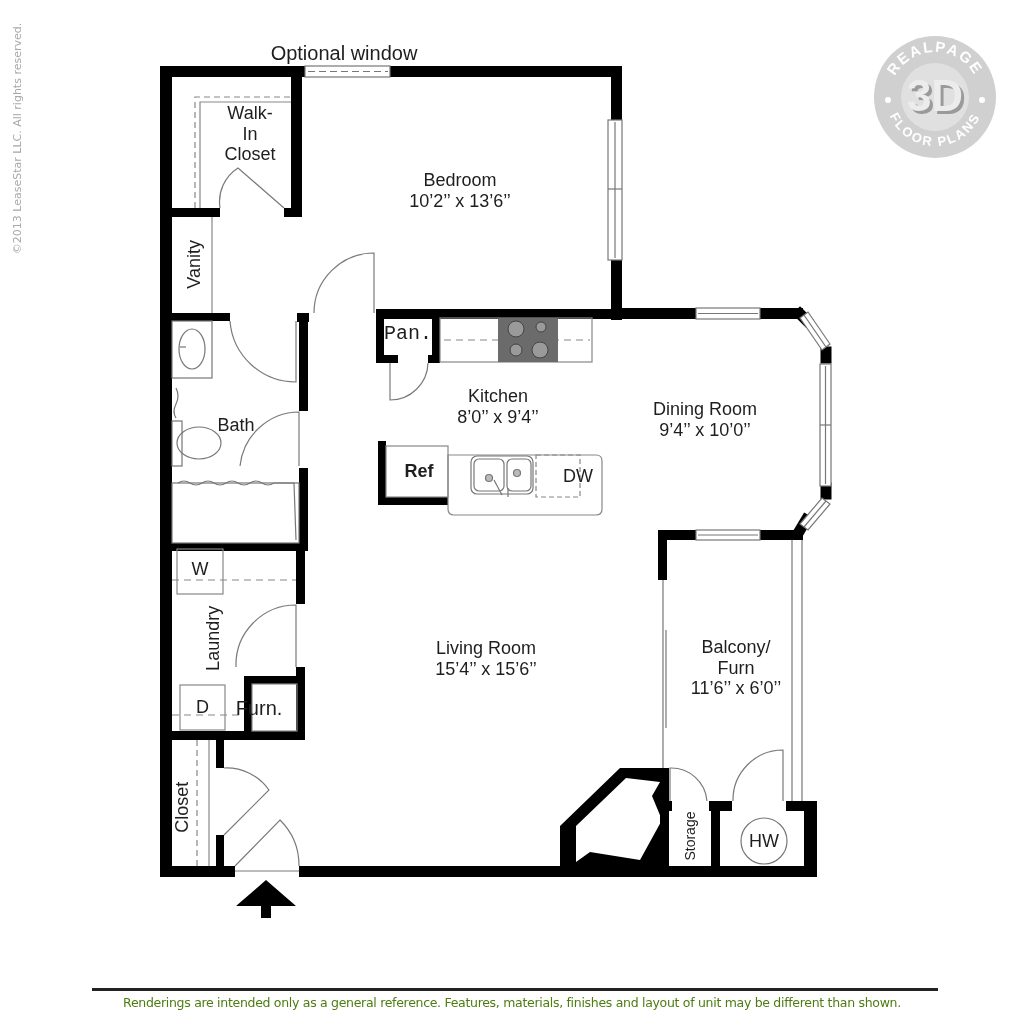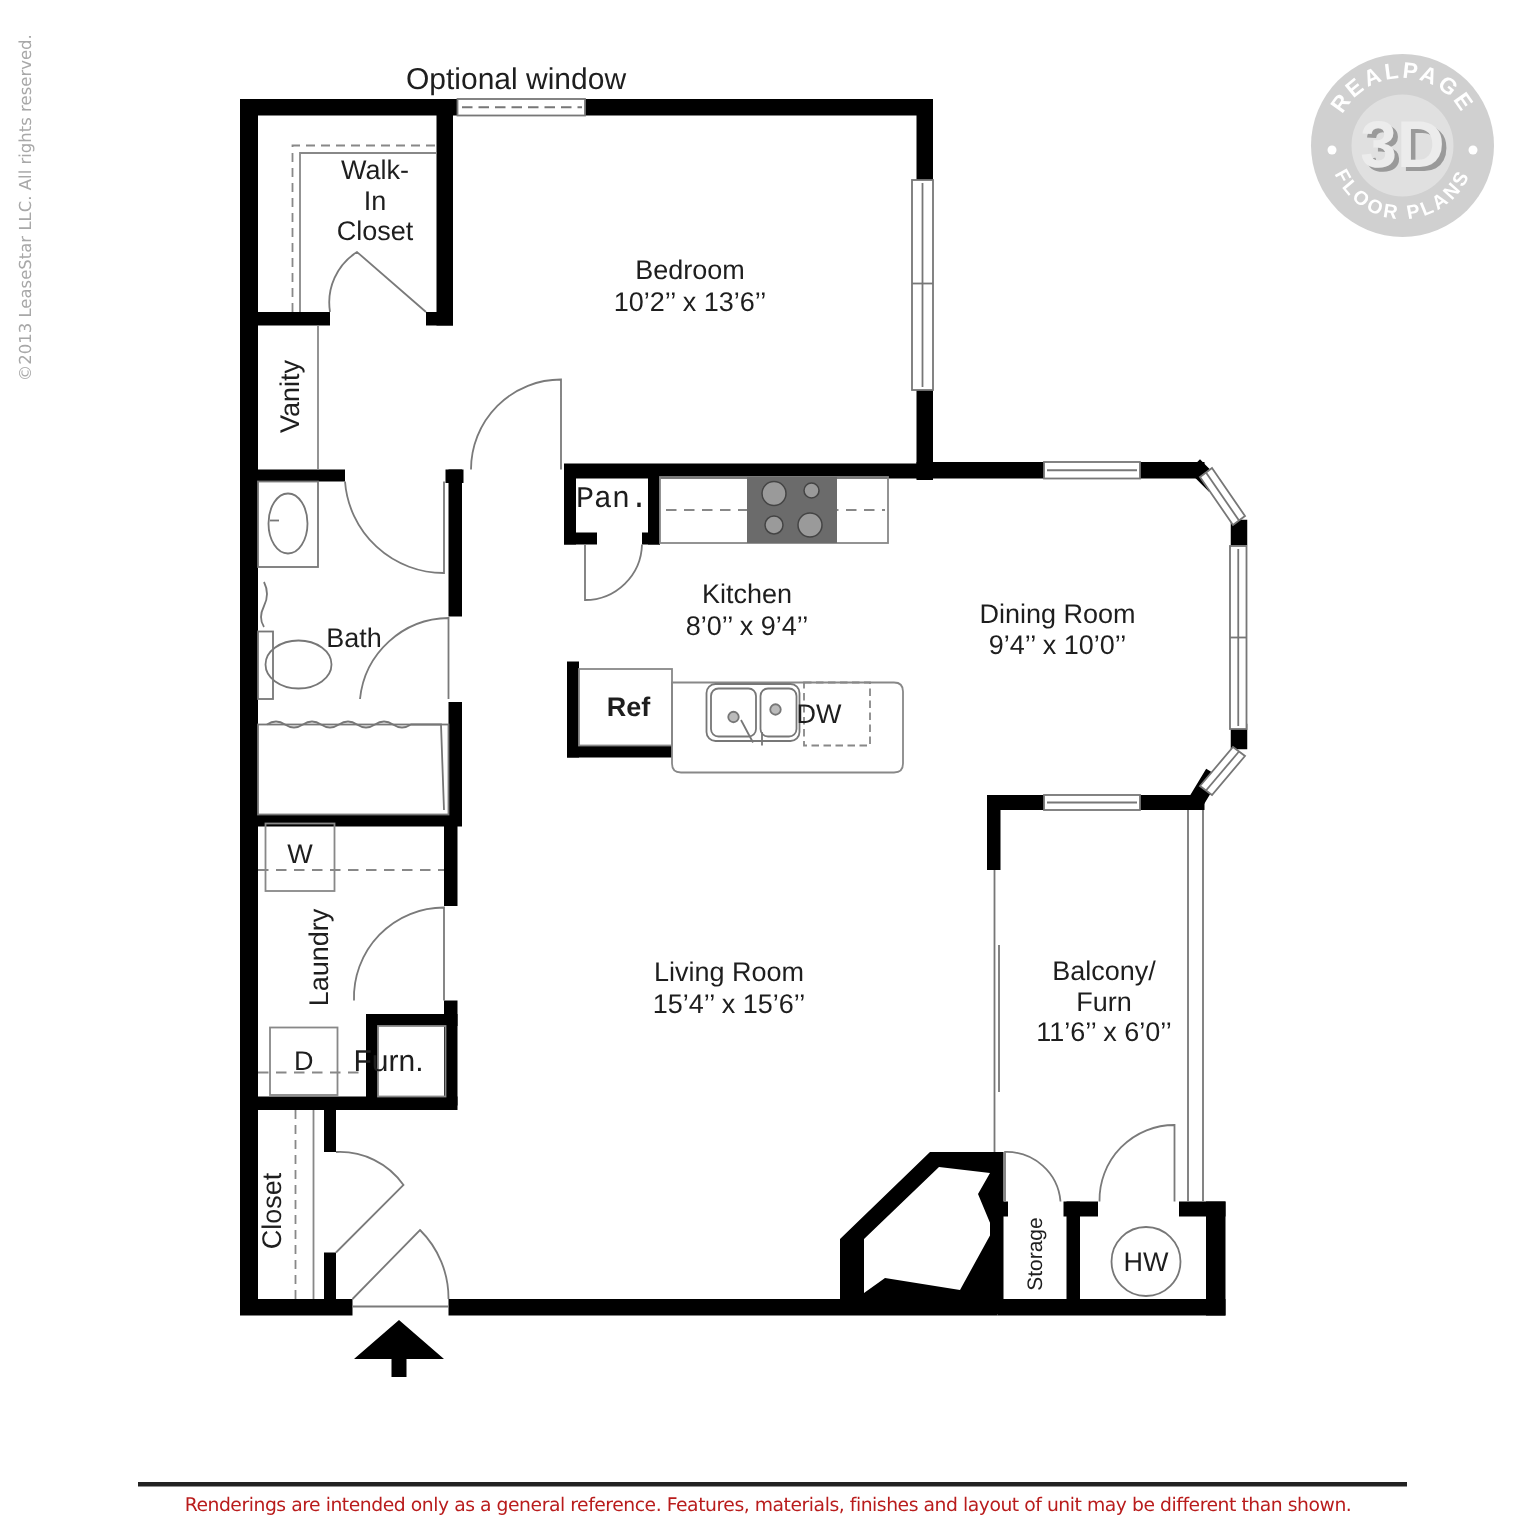"DW" div.lbl { left: 524px -> 556px }
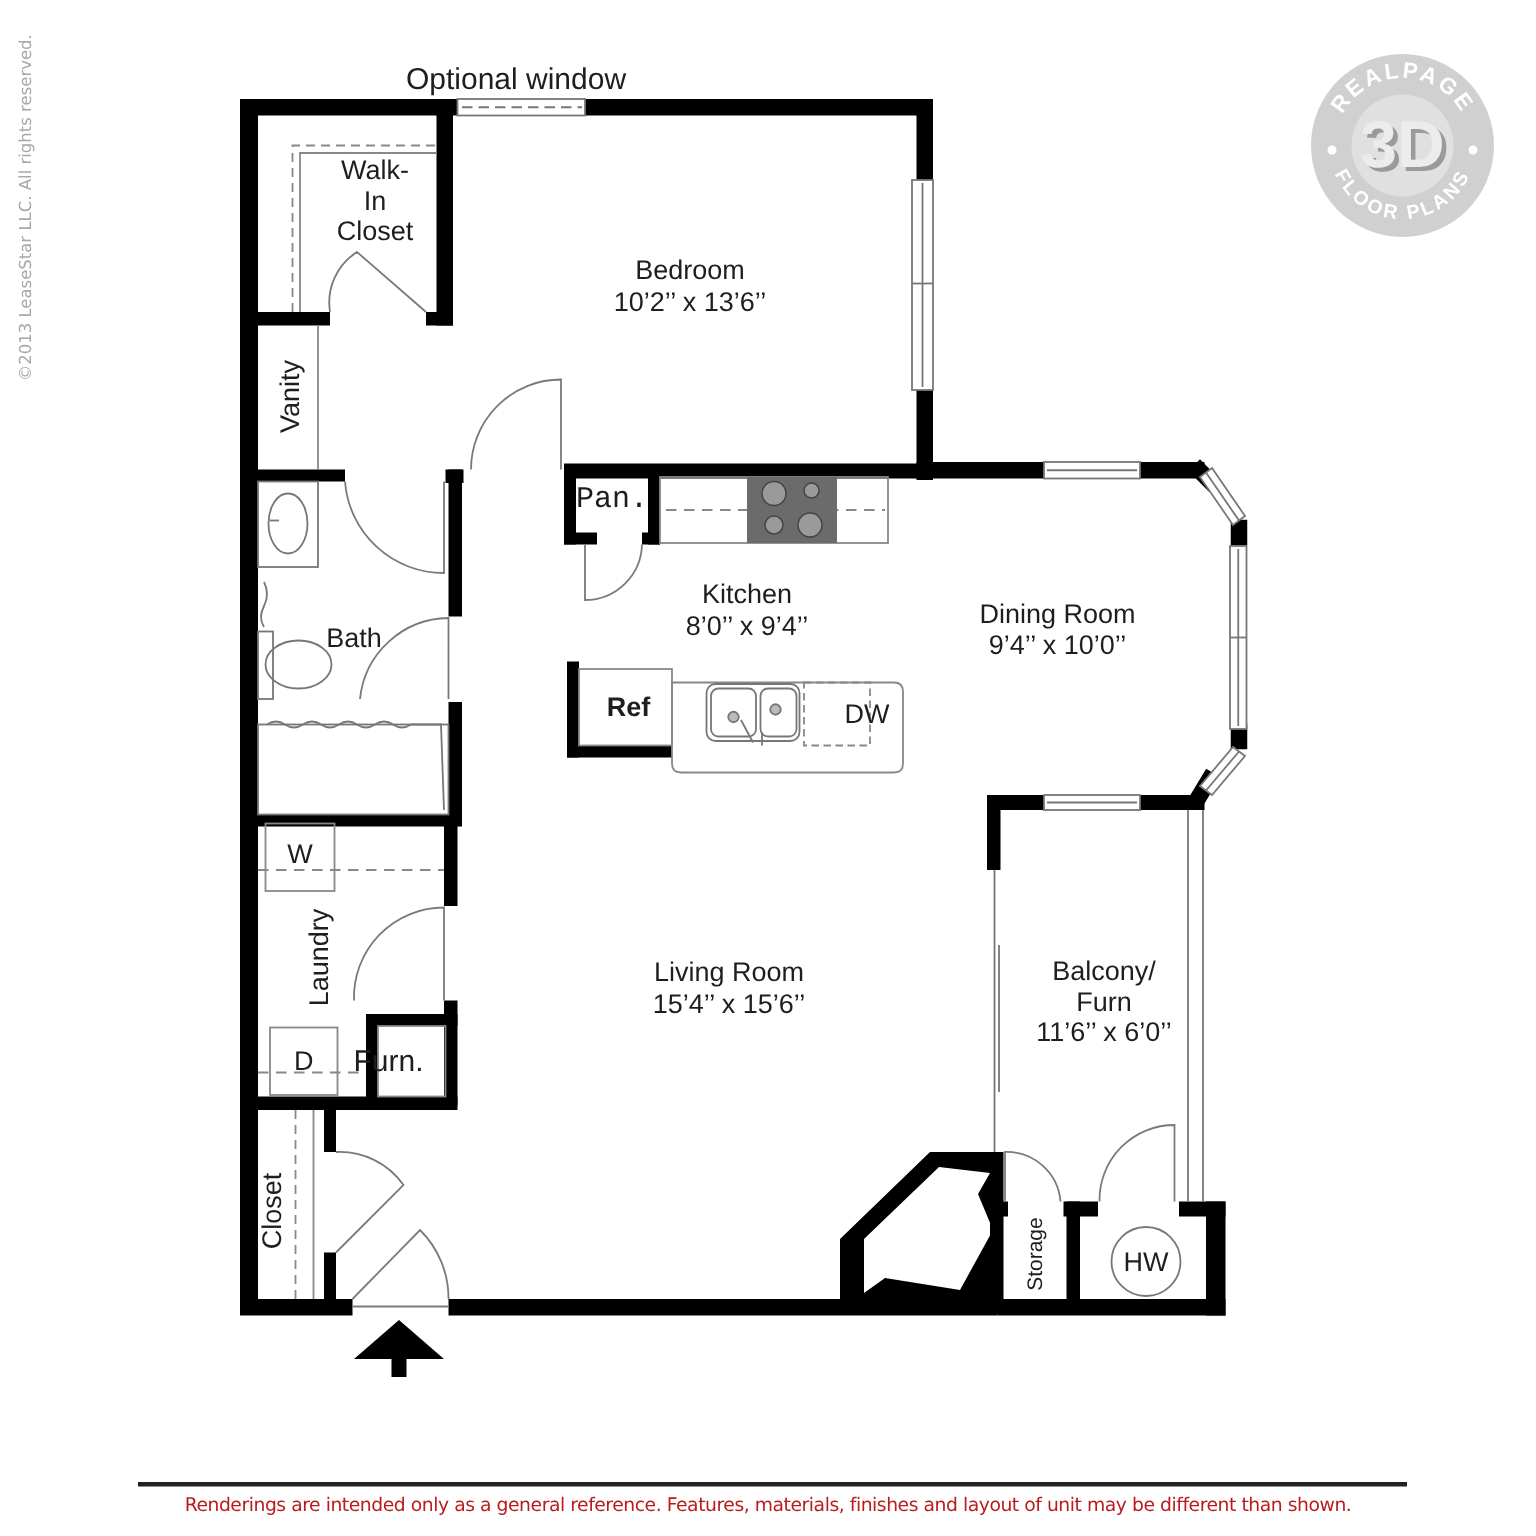"Renderings are intended only as" .disclaimer { color: #b91c1c -> #4d7c0f }
